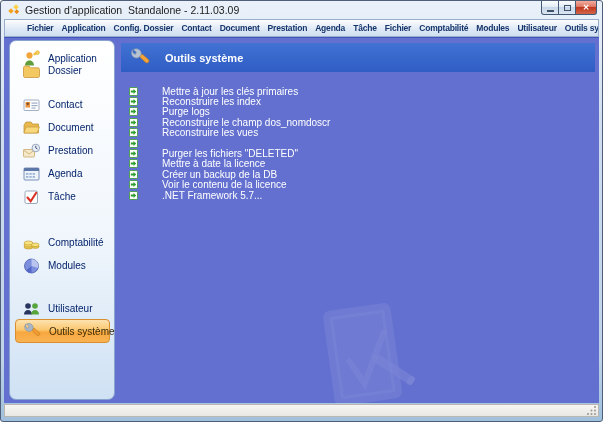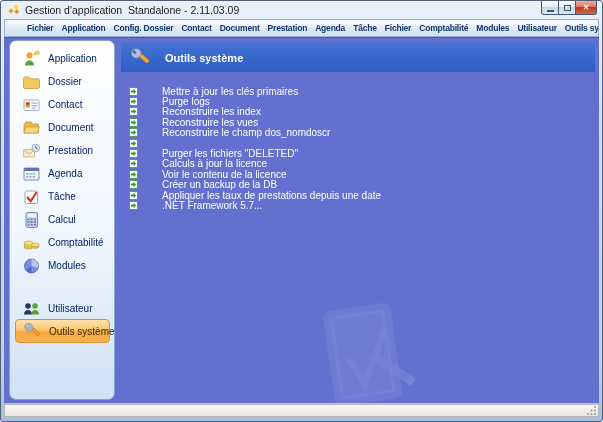"Dossier" div.side-item { top: 29px -> 18px }
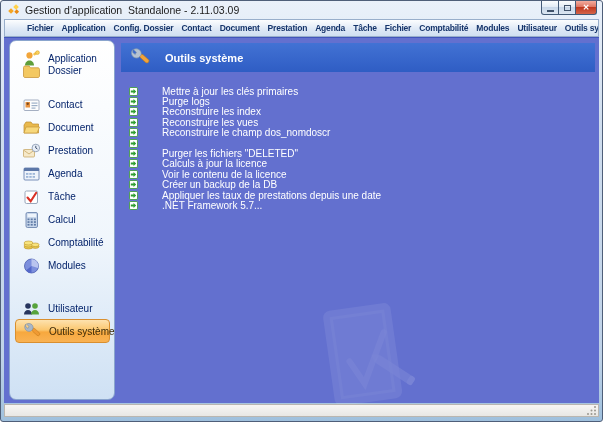"Purge logs" div.link-row { order: before "Reconstruire les index" -> after "Reconstruire les index" }
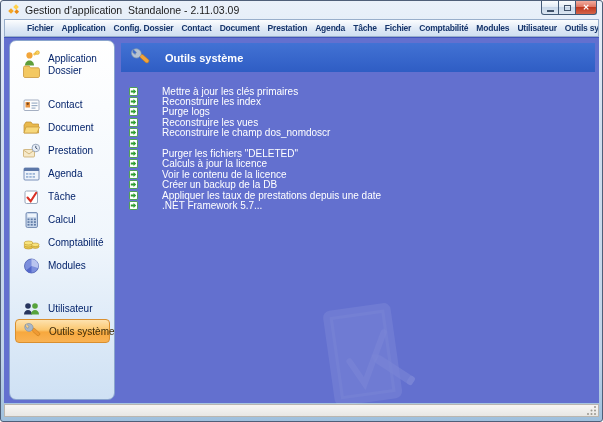"Reconstruire les vues" div.link-row { order: before "Reconstruire le champ dos_nomdoscr" -> after "Reconstruire le champ dos_nomdoscr" }
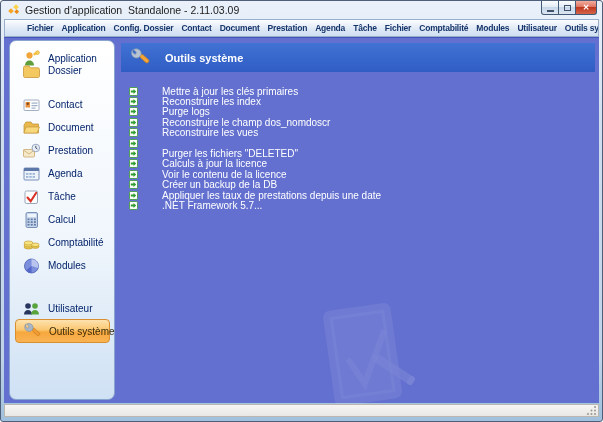"Calculs à jour la licence" span.ltext { text: Calculs à jour -> Mettre à date }
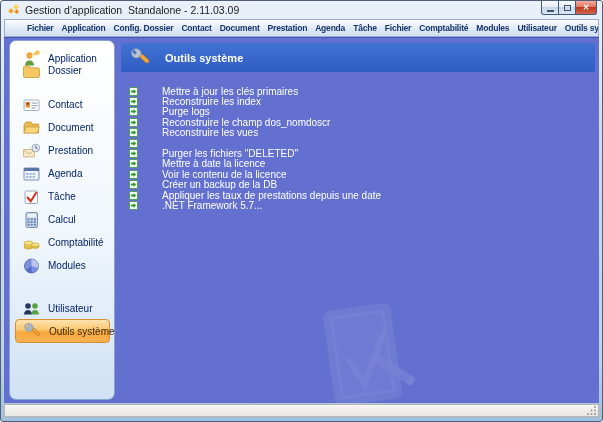"Voir le contenu de la" div.link-row { order: before "Créer un backup de la" -> after "Créer un backup de la" }
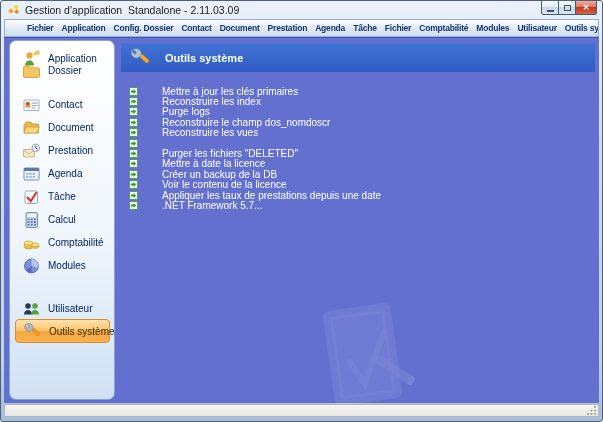"Appliquer les taux de prestations" div.link-row { html: <div> <svg> <rect></rect> <path></path> </svg> <span>Appliquer les taux de prestations depuis une date</span> </div> -> none }
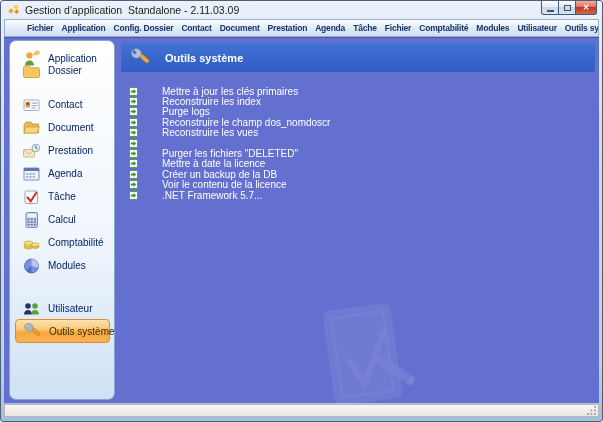"Calcul" div.side-item { html: <div> <svg> <rect></rect> <rect></rect> <g> <rect></rect> <rect></rect> <rect></rect> <rect></rect> <rect></rect> <rect></rect> <rect></rect> <rect></rect> <rect></rect> </g> </svg> <span>Calcul</span> </div> -> none }
